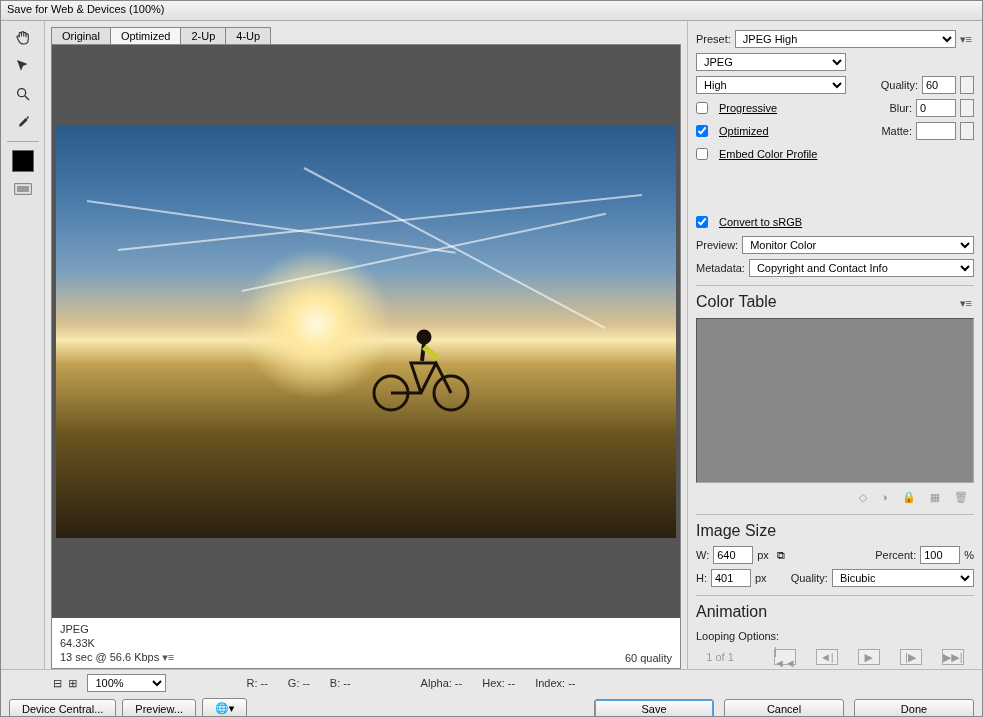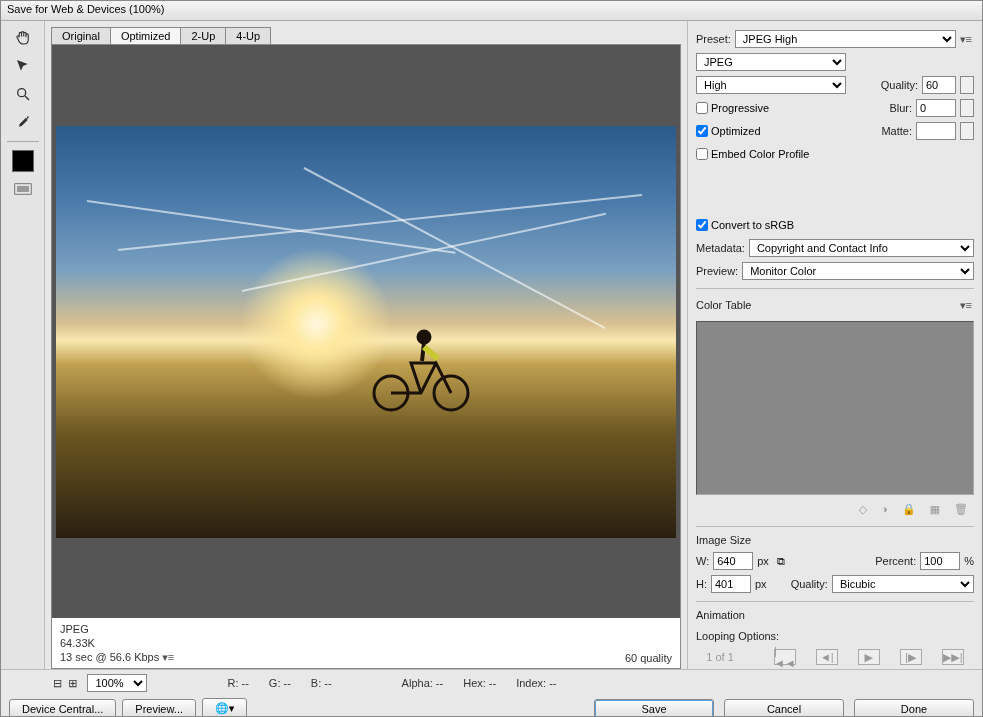"Progressive" .chk { gap: 3px -> 11px; text-decoration: none -> underline }
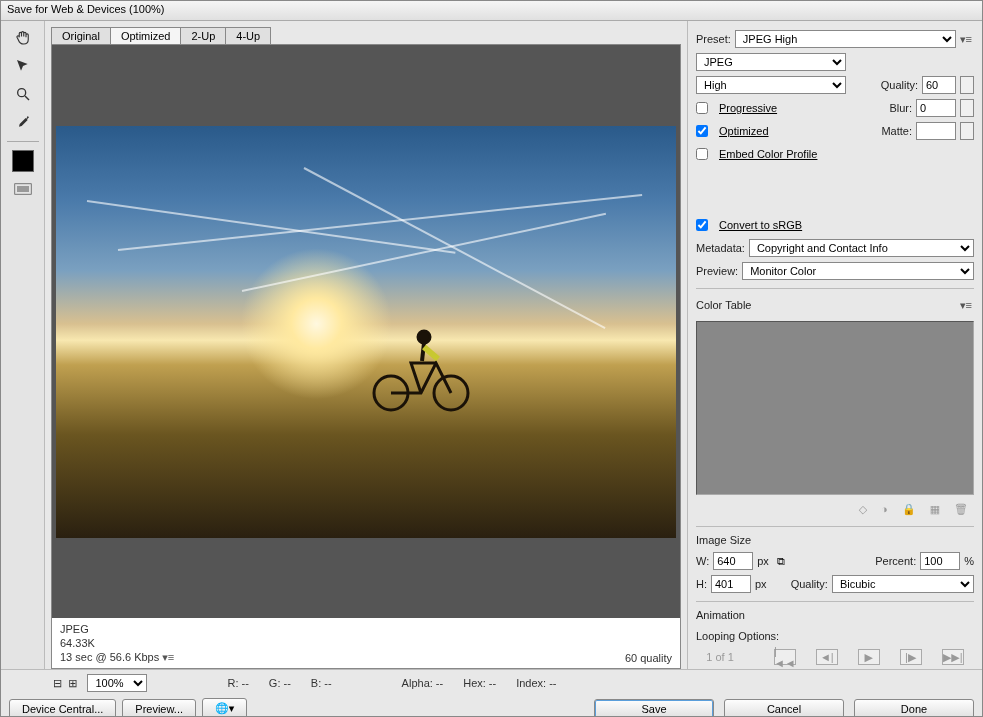"Metadata:" div.row { order: before "Preview:" -> after "Preview:" }
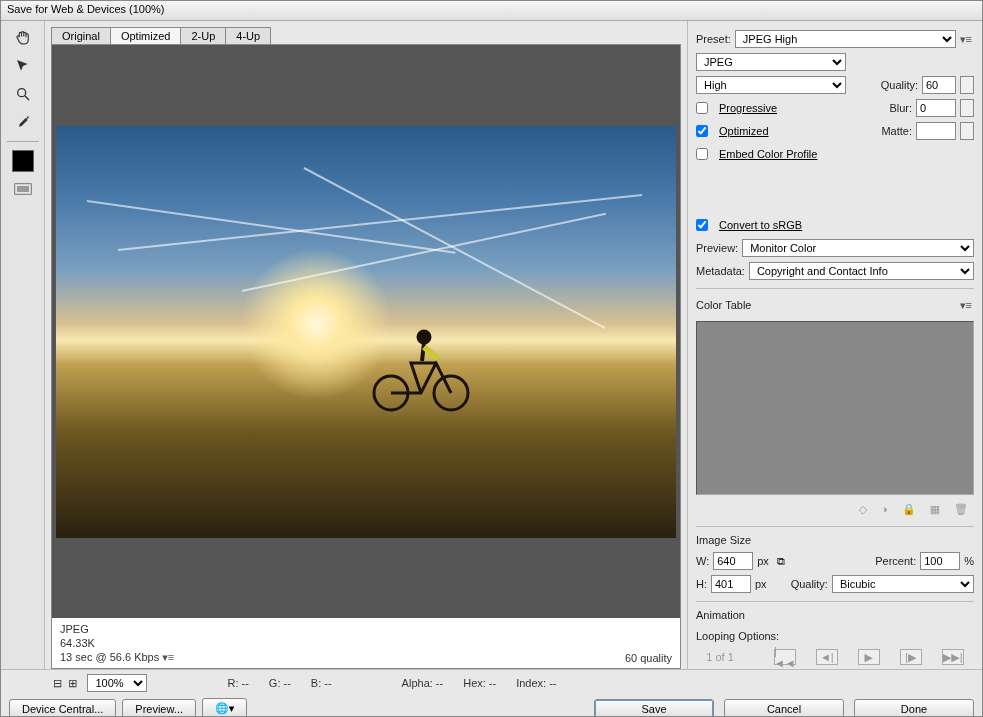"Color Table" .fieldset-label { font-size: 11px -> 16px }
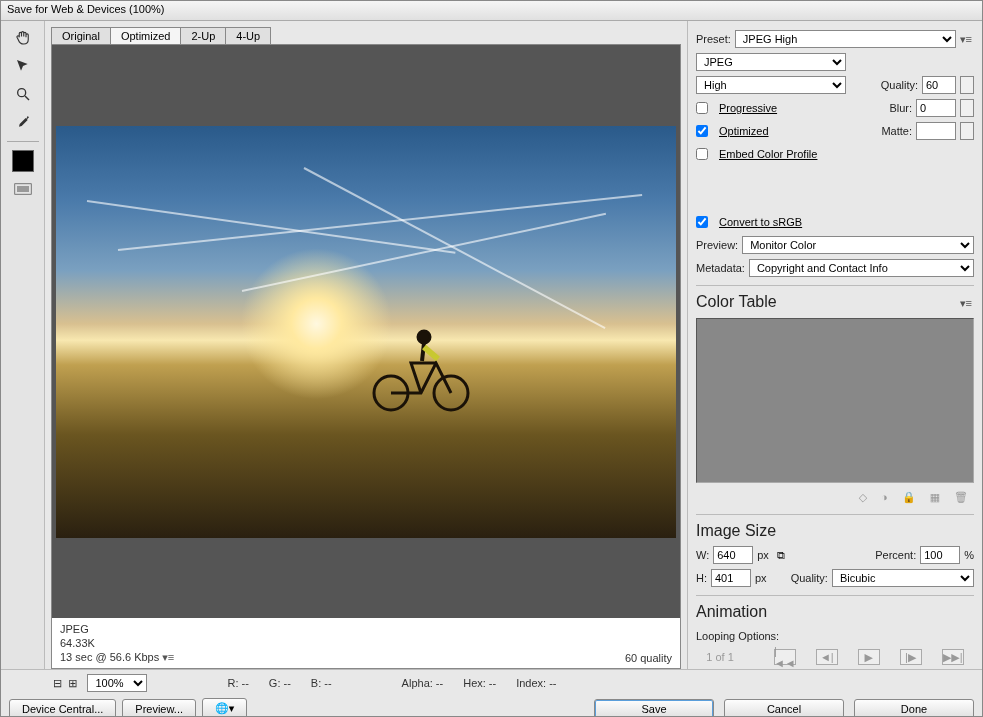"100%" select { width: 60px -> 79px }
